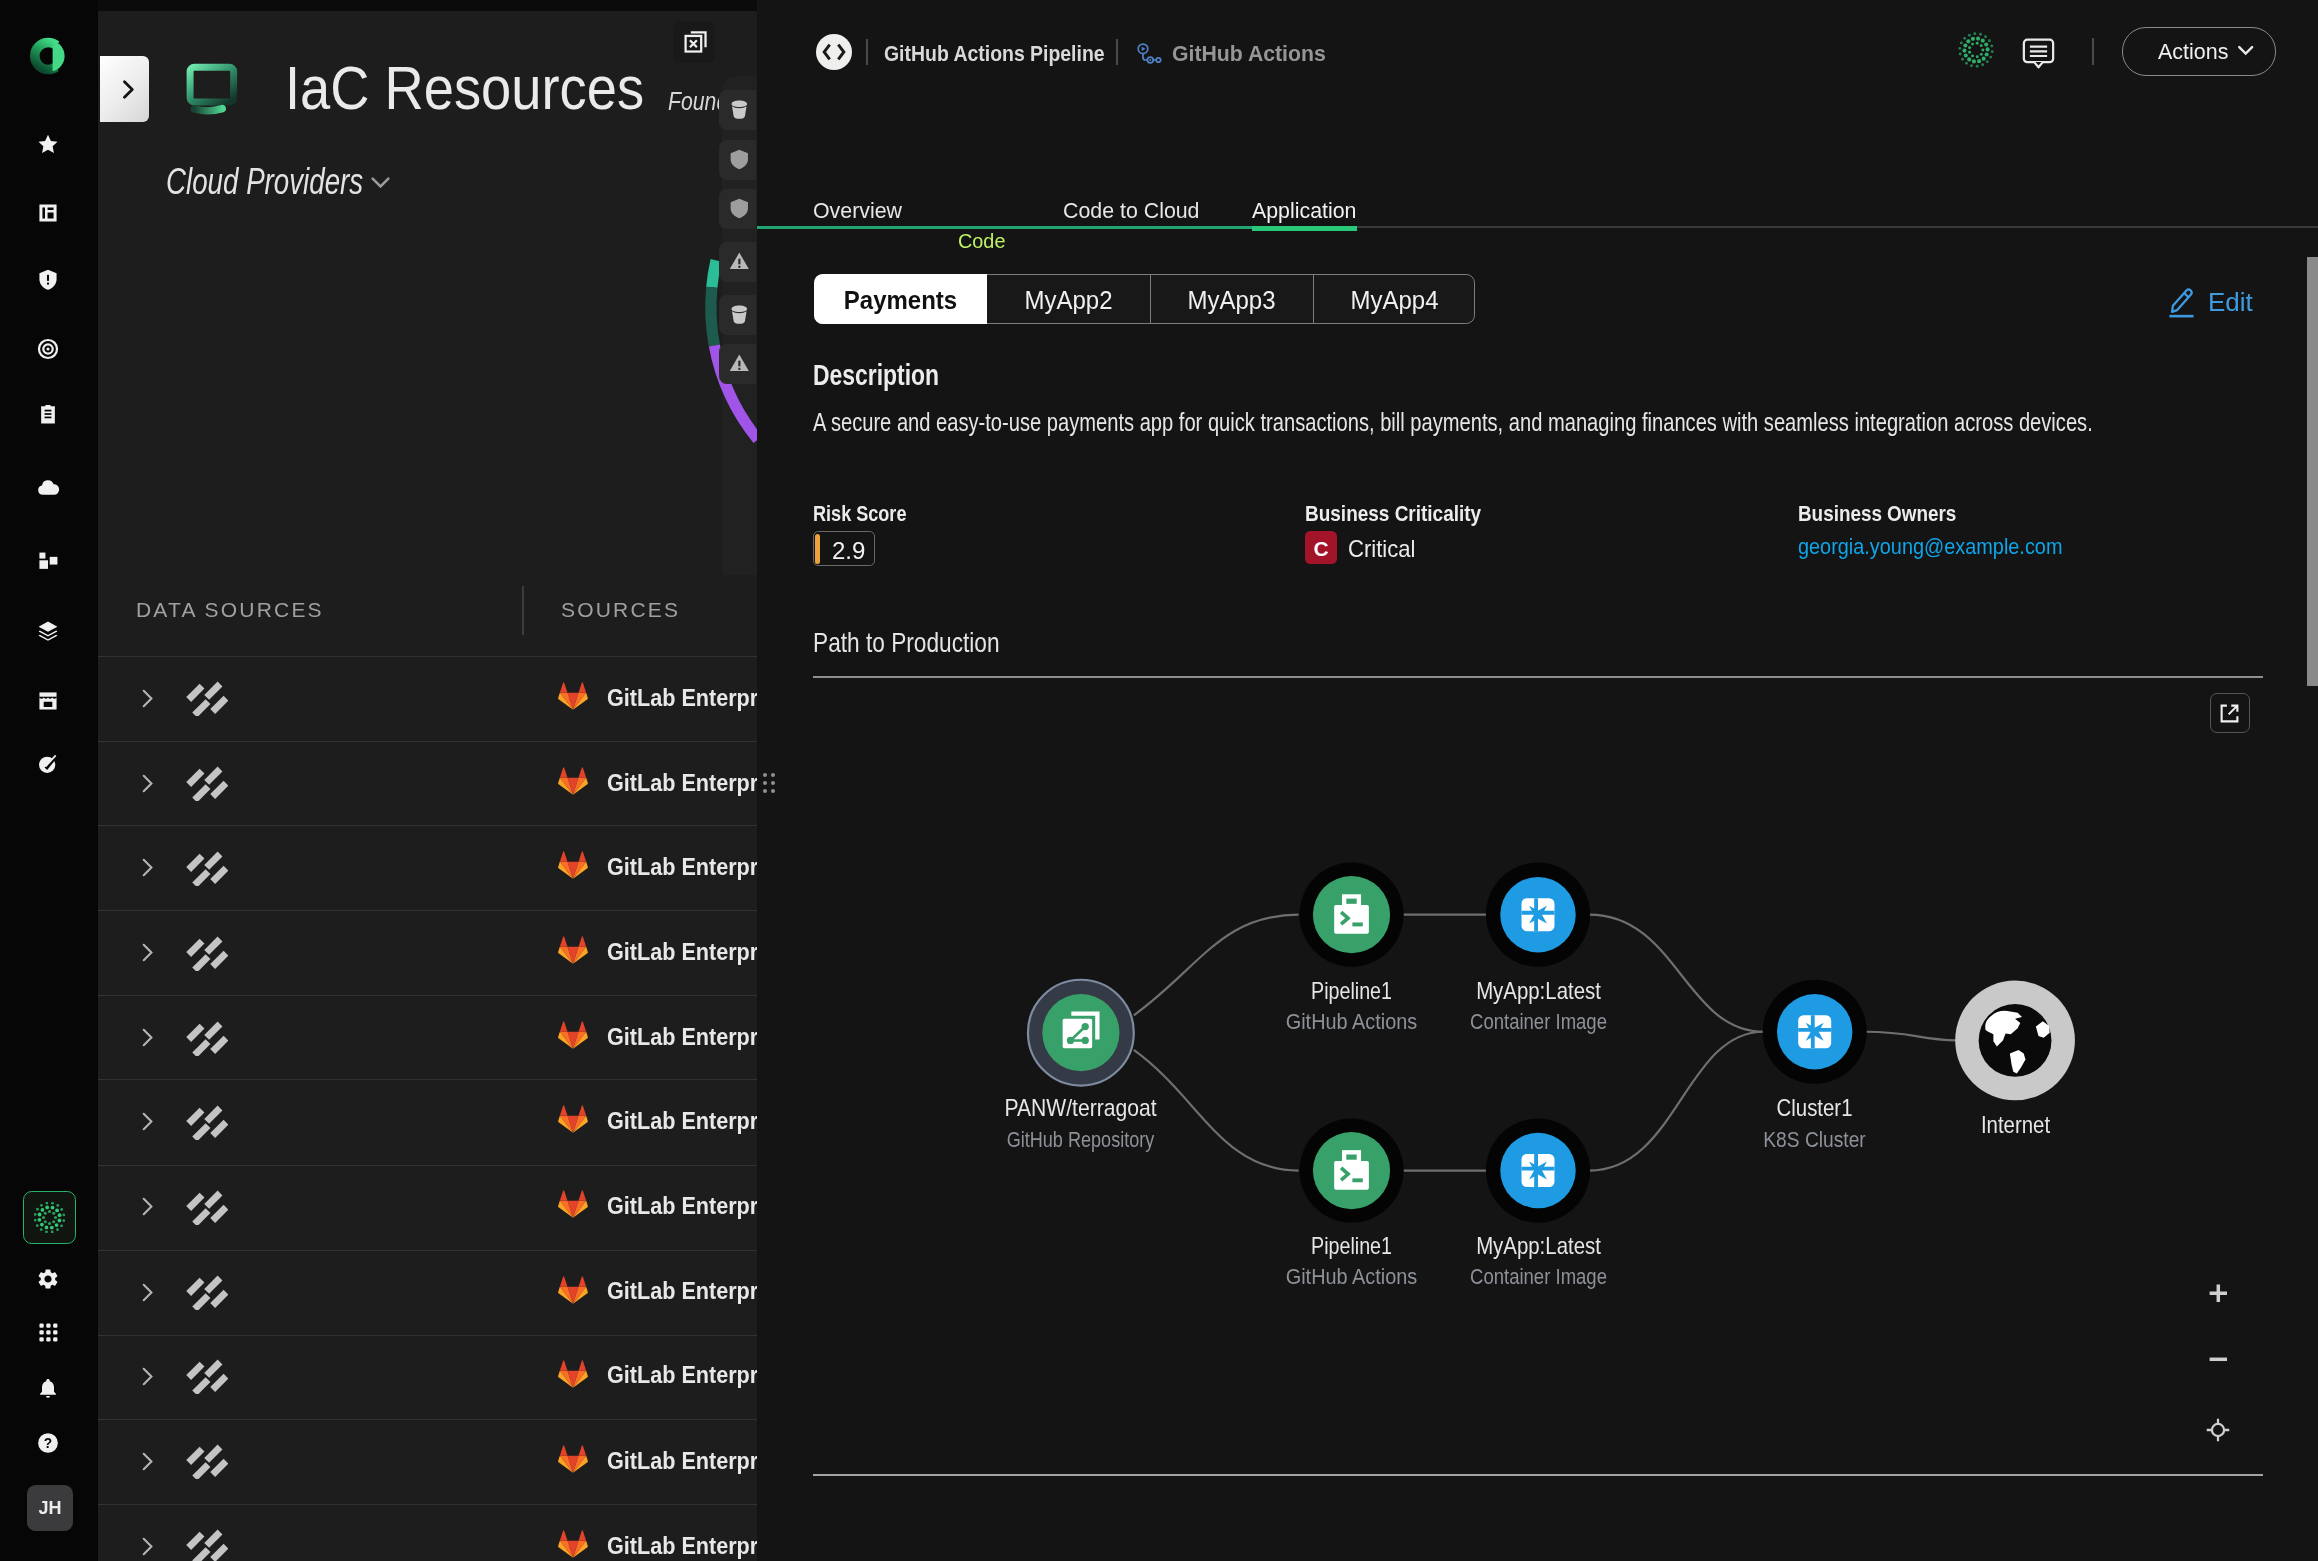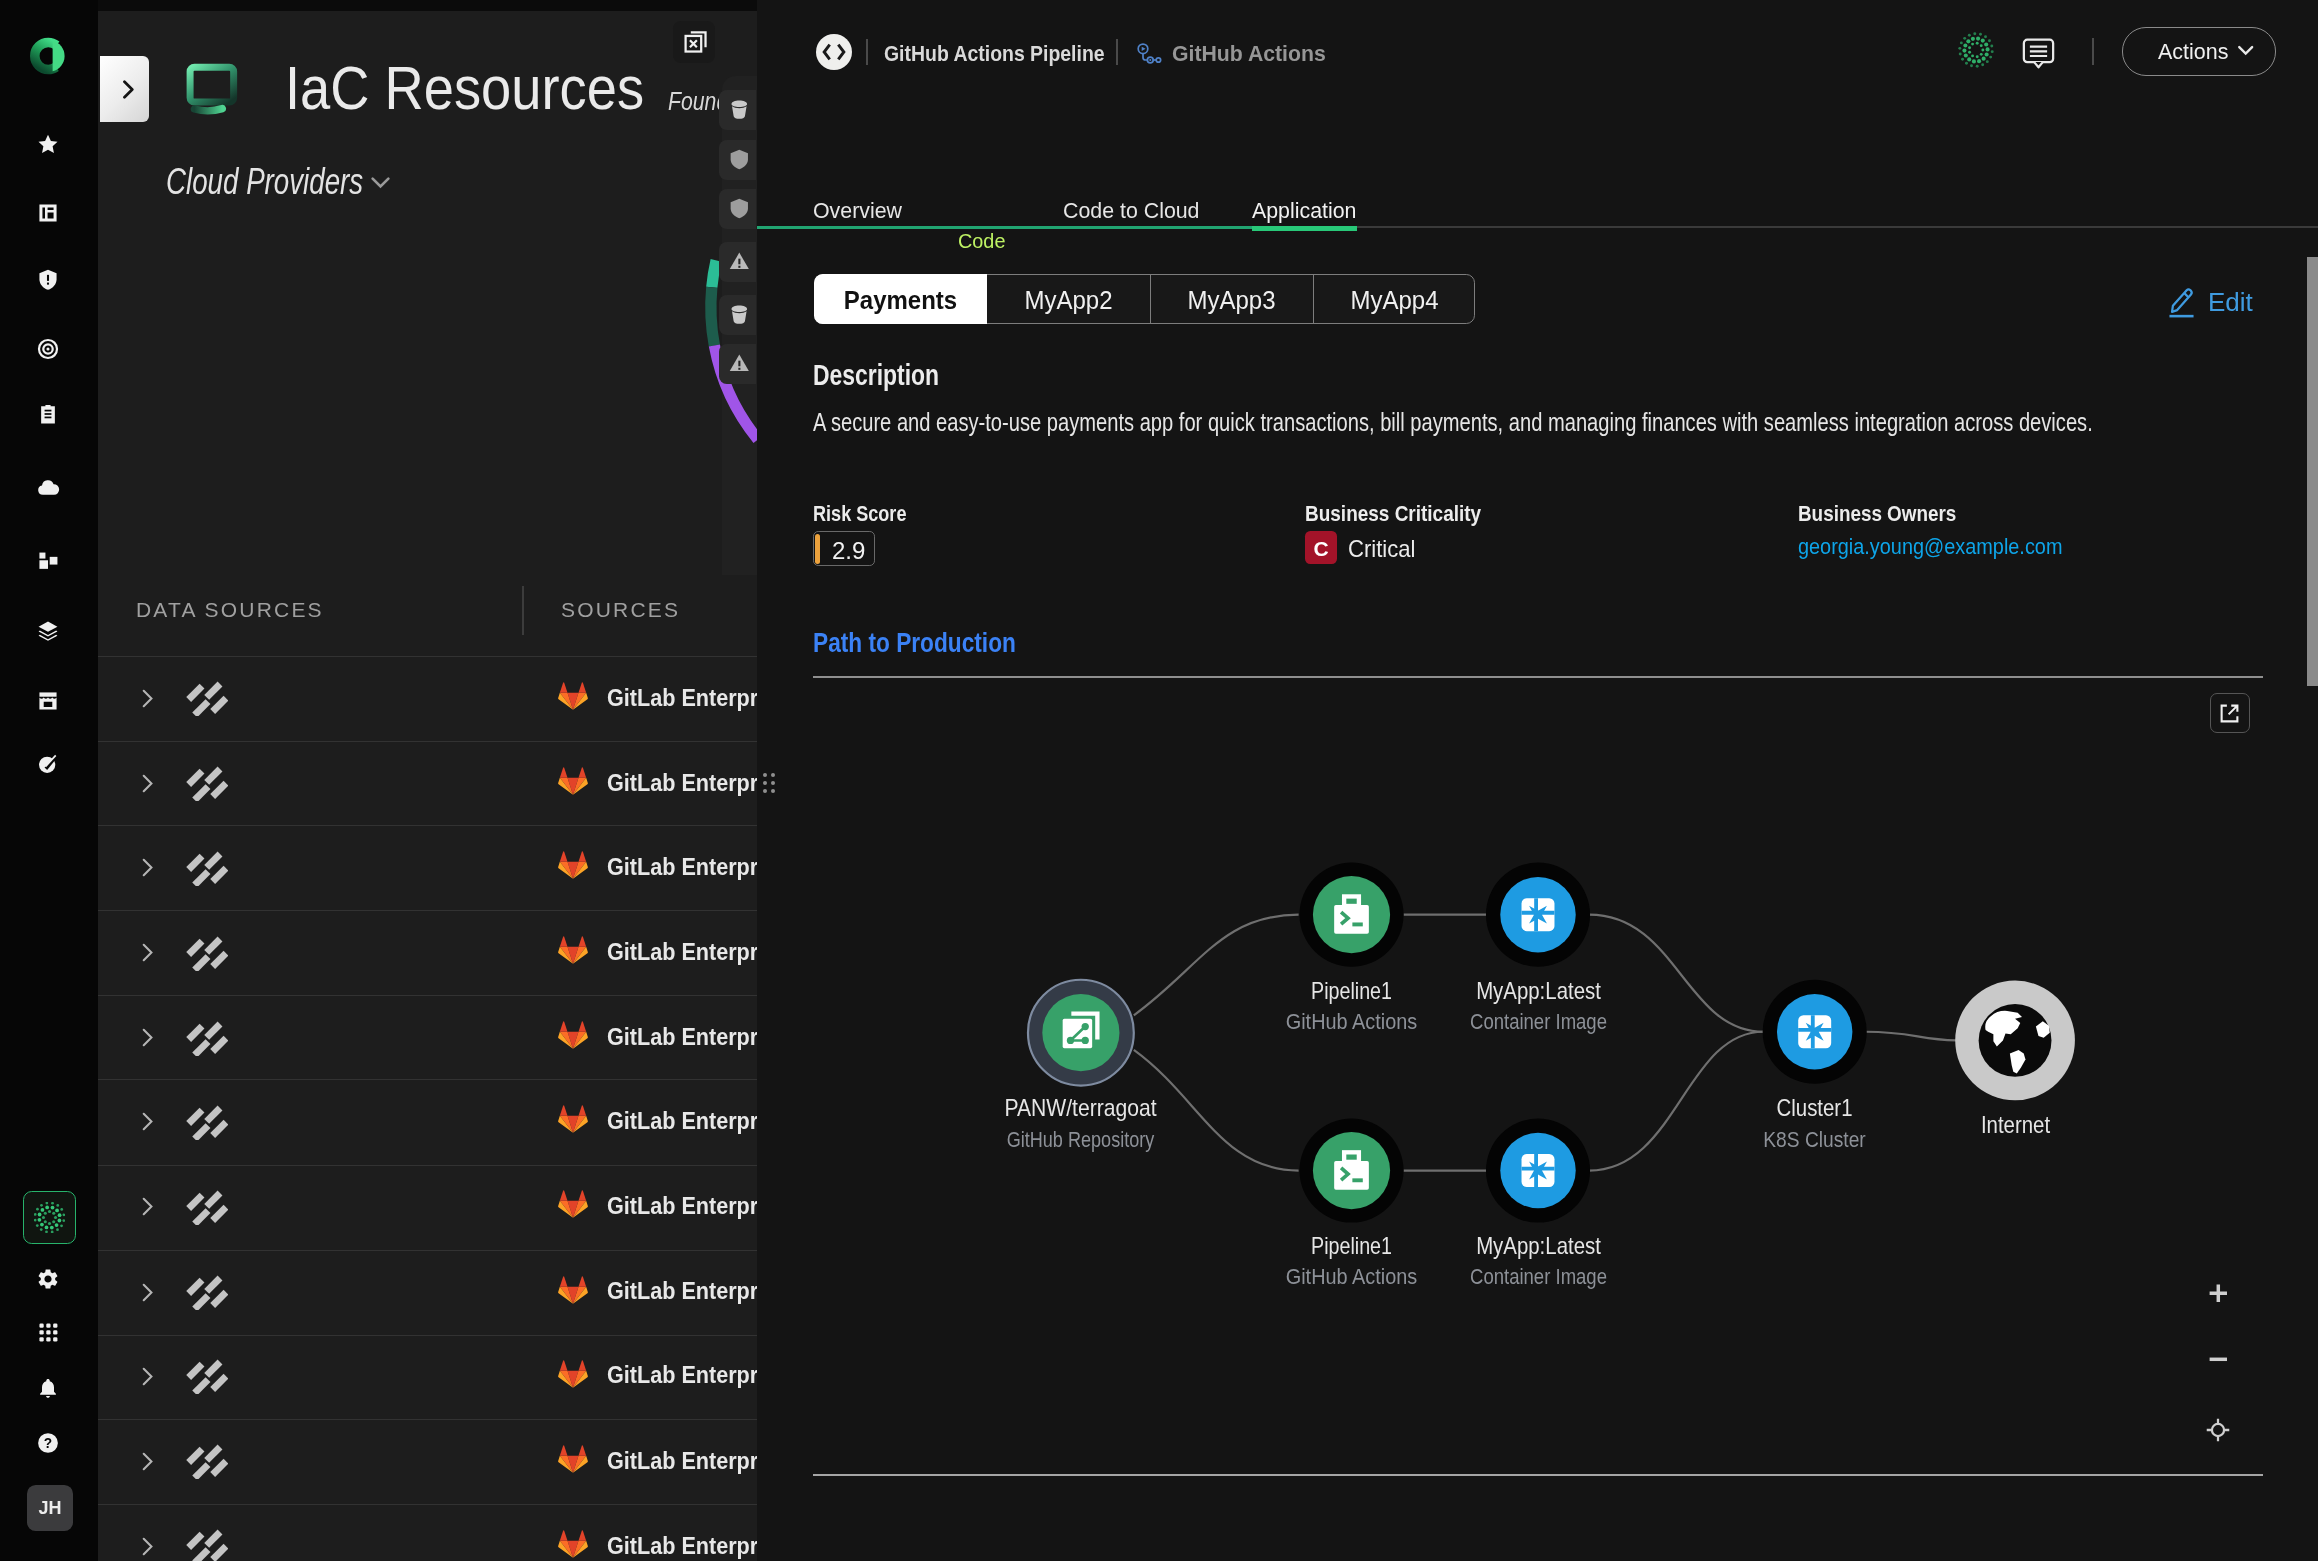"Path to Production" div.abs { color: #3b82f6 -> #e5e5e5; font-weight: bold -> normal }
